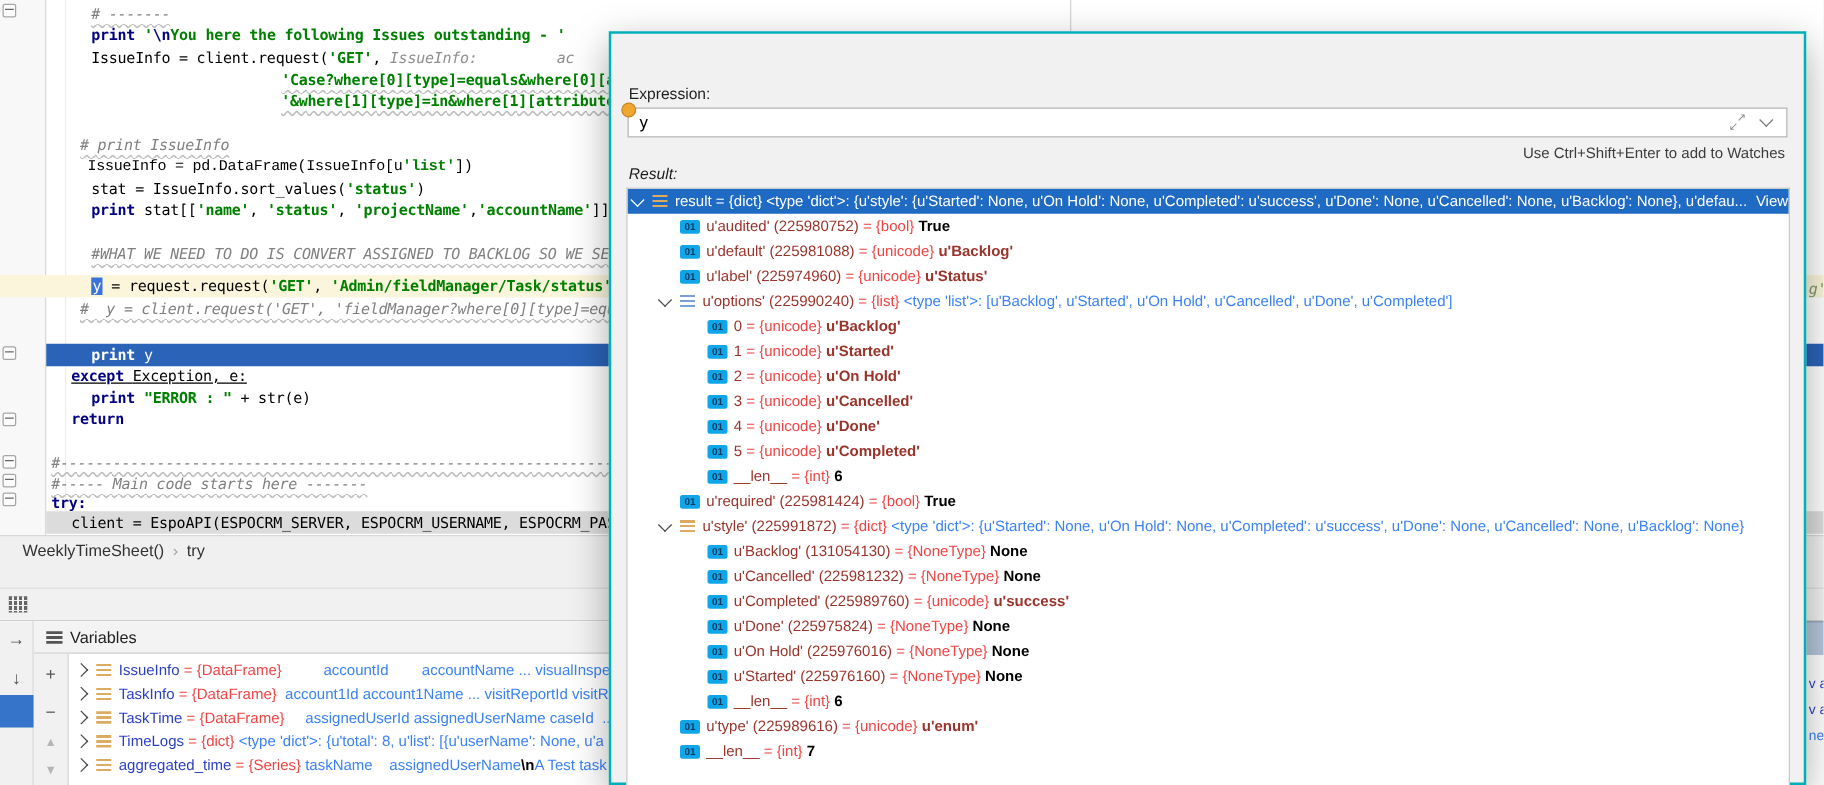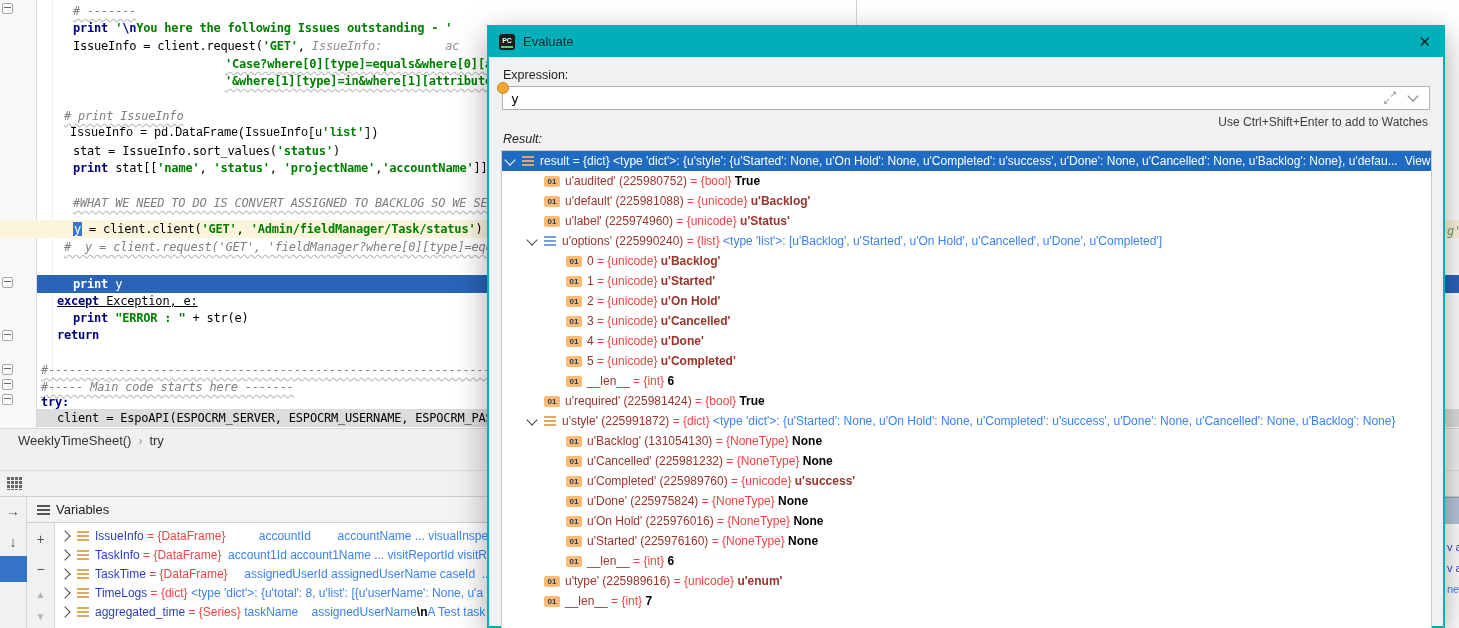"Evaluate" div { html: <div> <span>PC</span> <span>Evaluate</span> <span>✕</span> </div> -> none }
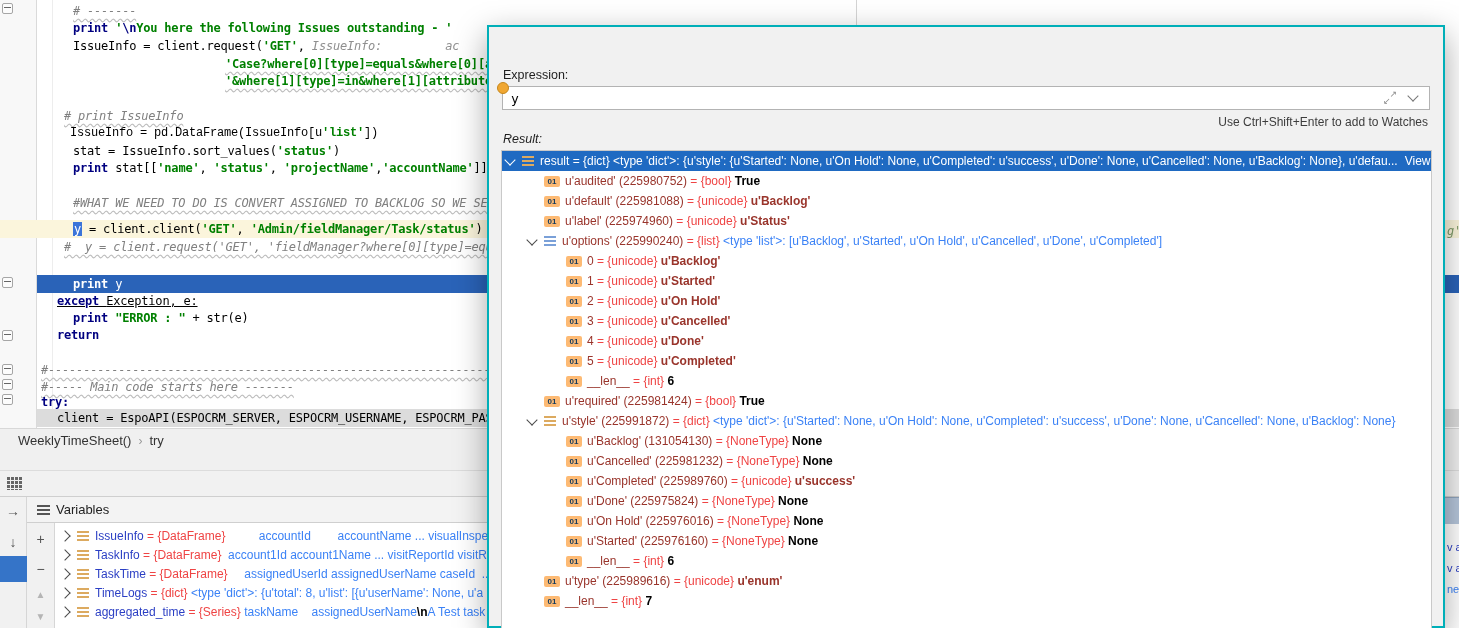"01" .ic01 { background: #fdba74 -> #0ea5e9 }
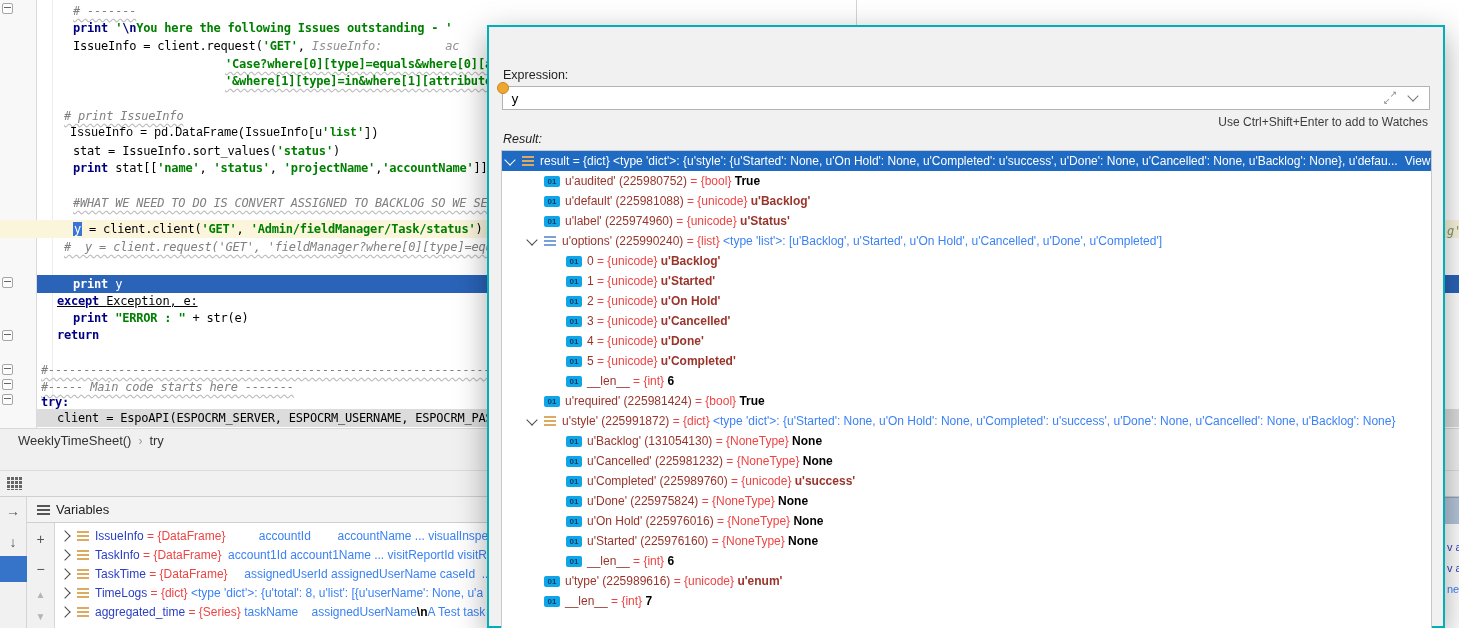"= client.client(" span.p { text: client.client -> request.request }
